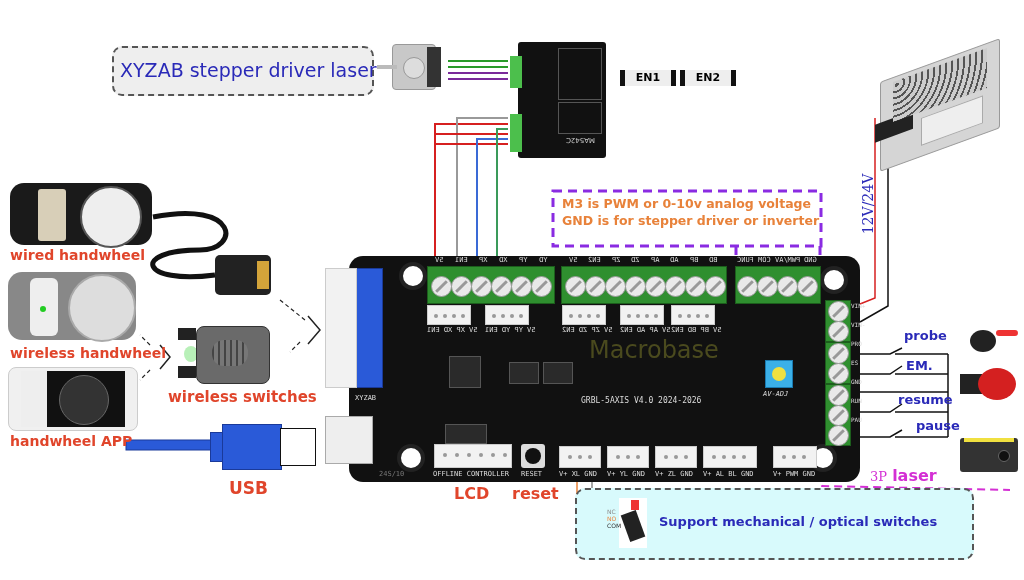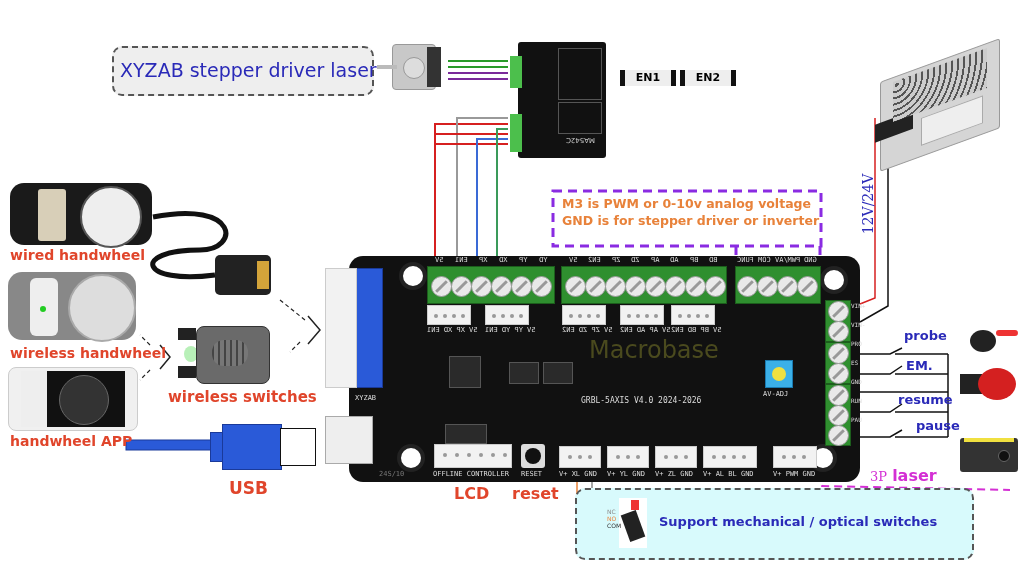"AV-ADJ" div.silk { font-style: none -> italic }
